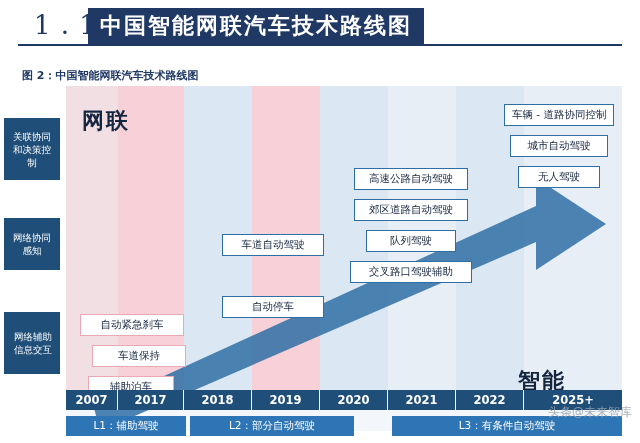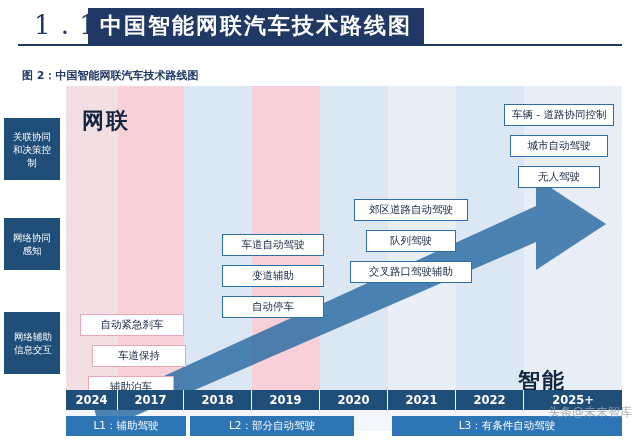"高速公路自动驾驶" div.wl { html: none -> <div>高速公路自动驾驶</div> }
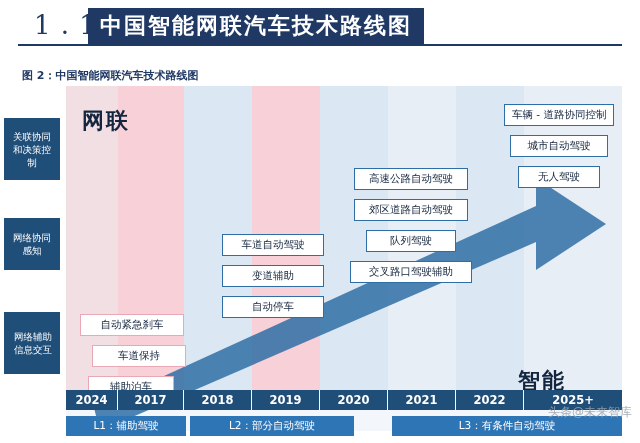"变道辅助" div.wl { html: <div>变道辅助</div> -> none }
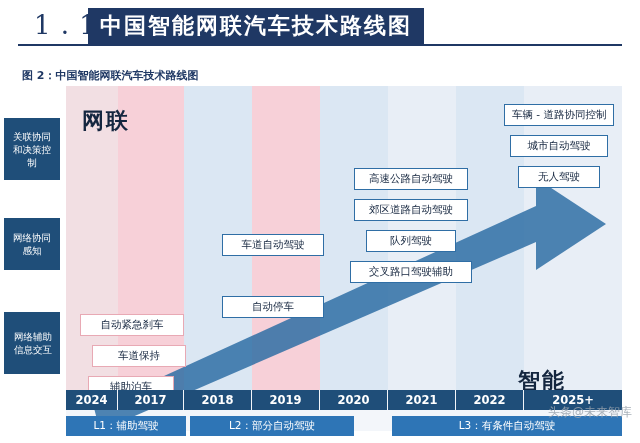"2024" div.year { text: 2024 -> 2007 }
